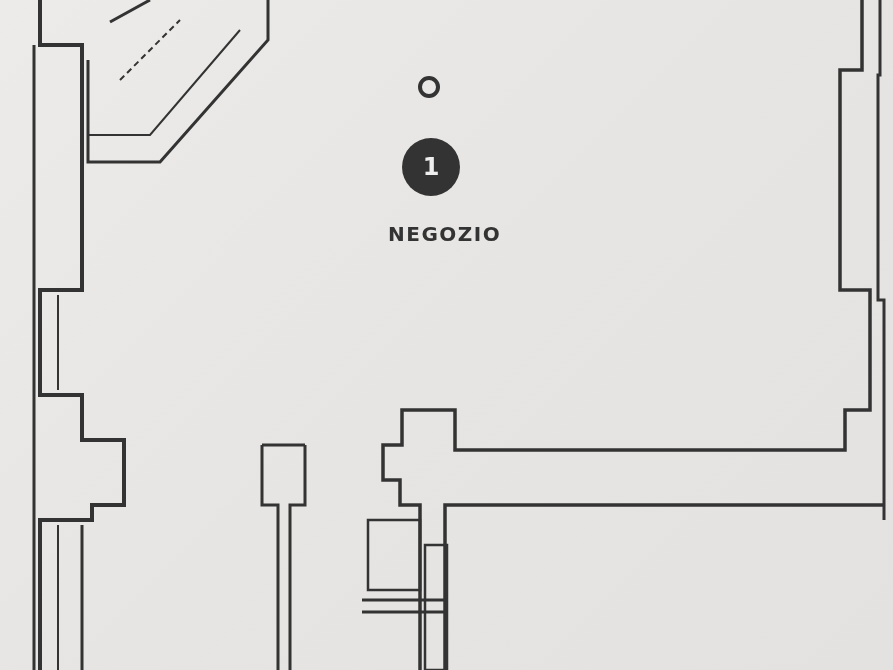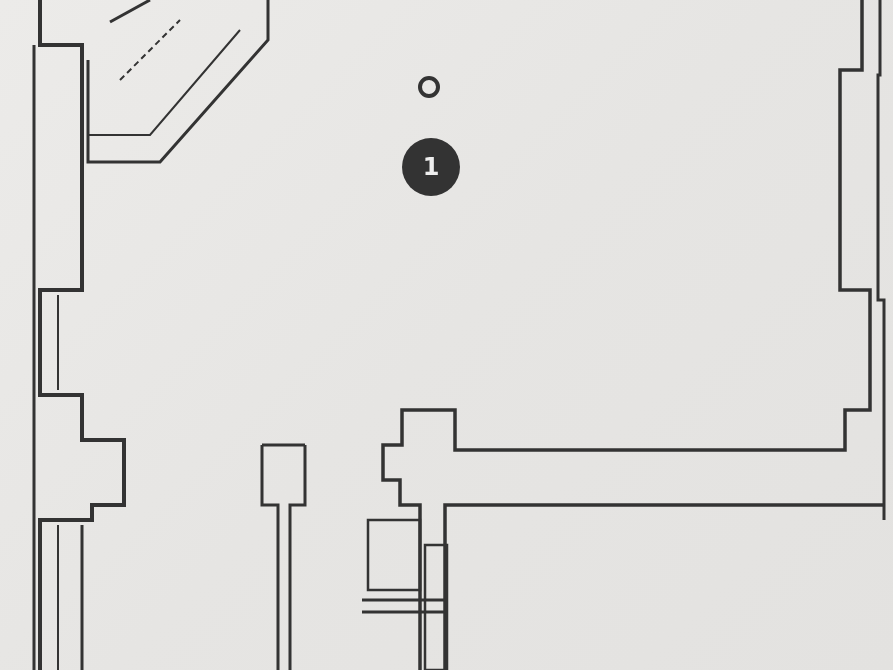"NEGOZIO" div.label { html: none -> <div>NEGOZIO</div> }
